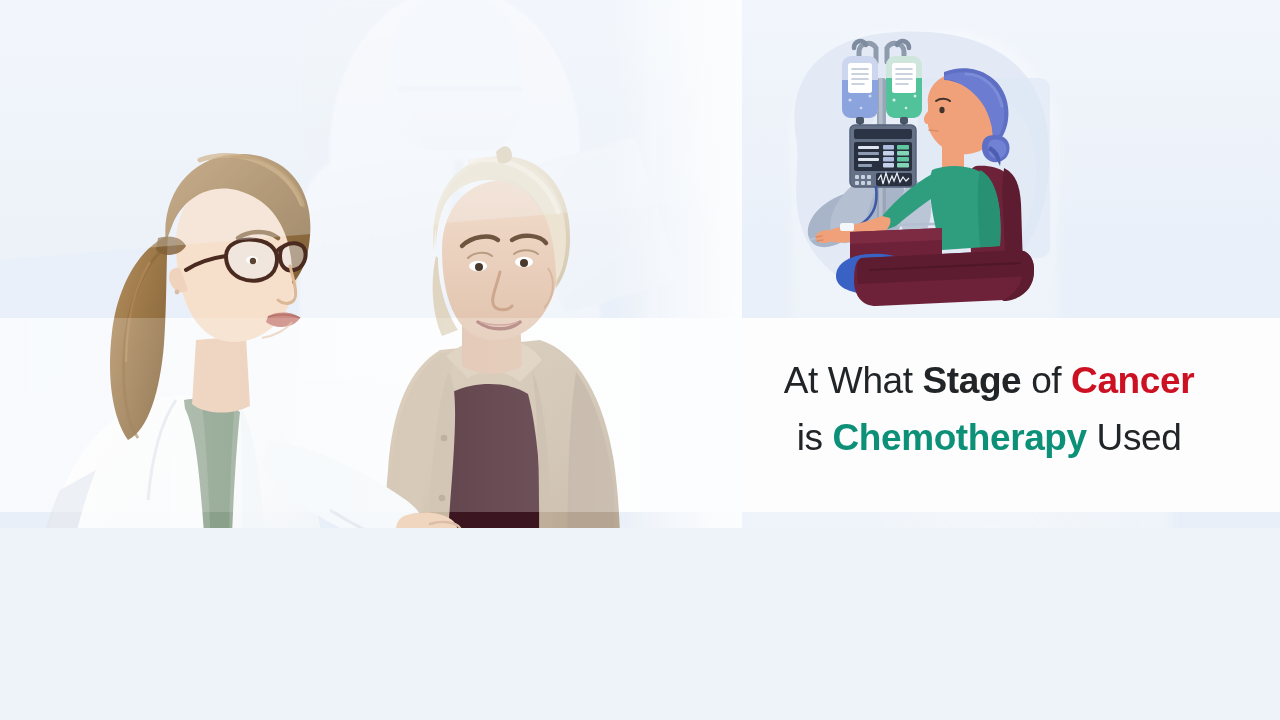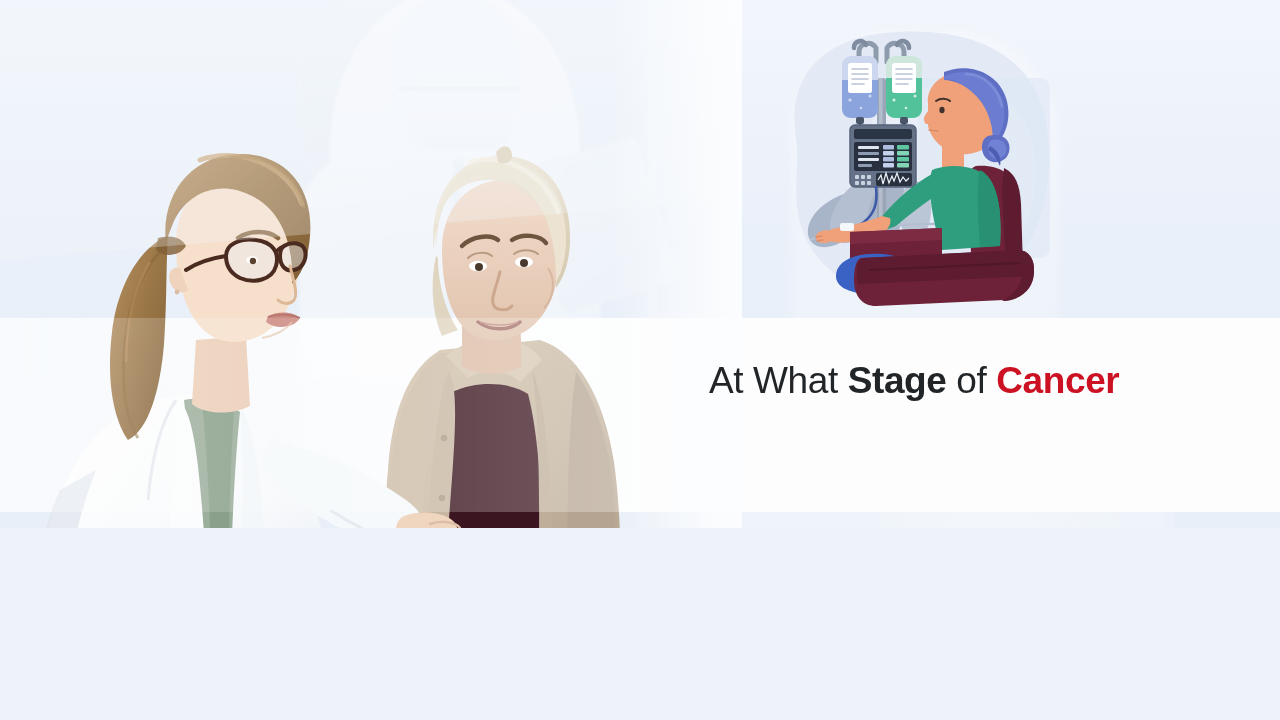"At What Stage of Cancer" #stage { text-align: none -> center }
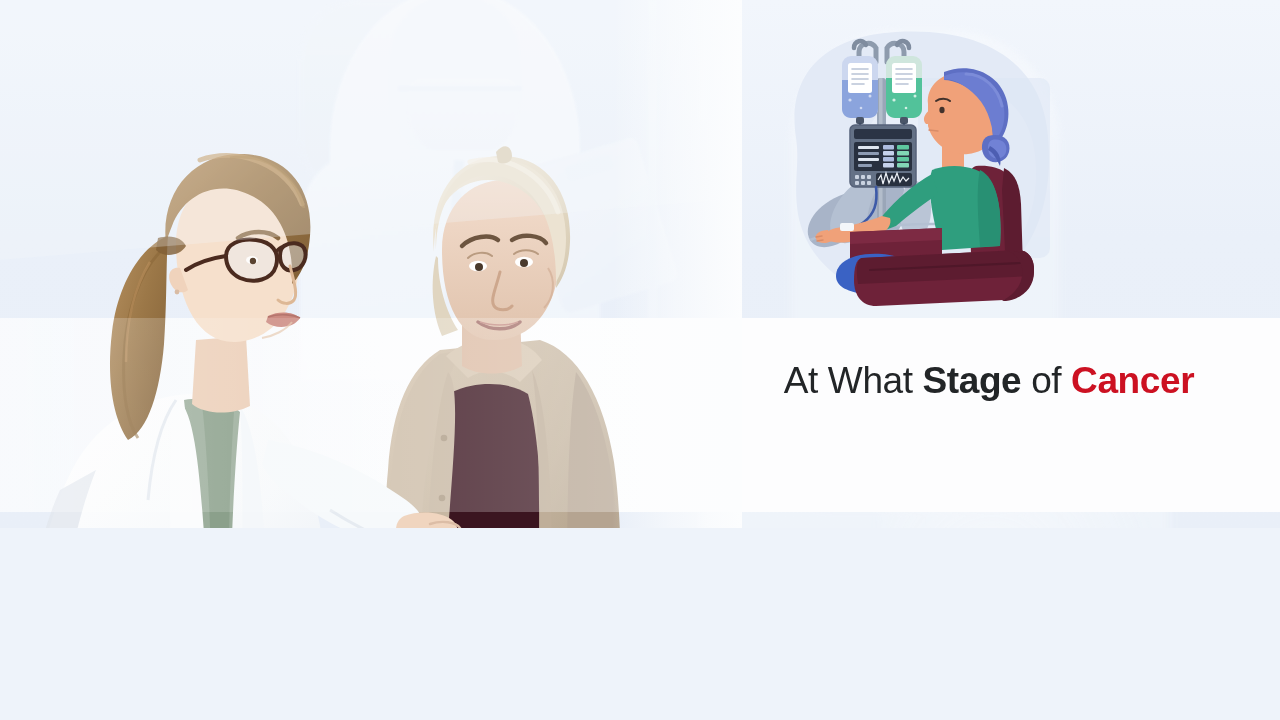"is Chemotherapy Used" div.line { html: none -> <div> <span>is </span><span>Chemotherapy</span><span> Used</span> </div> }
